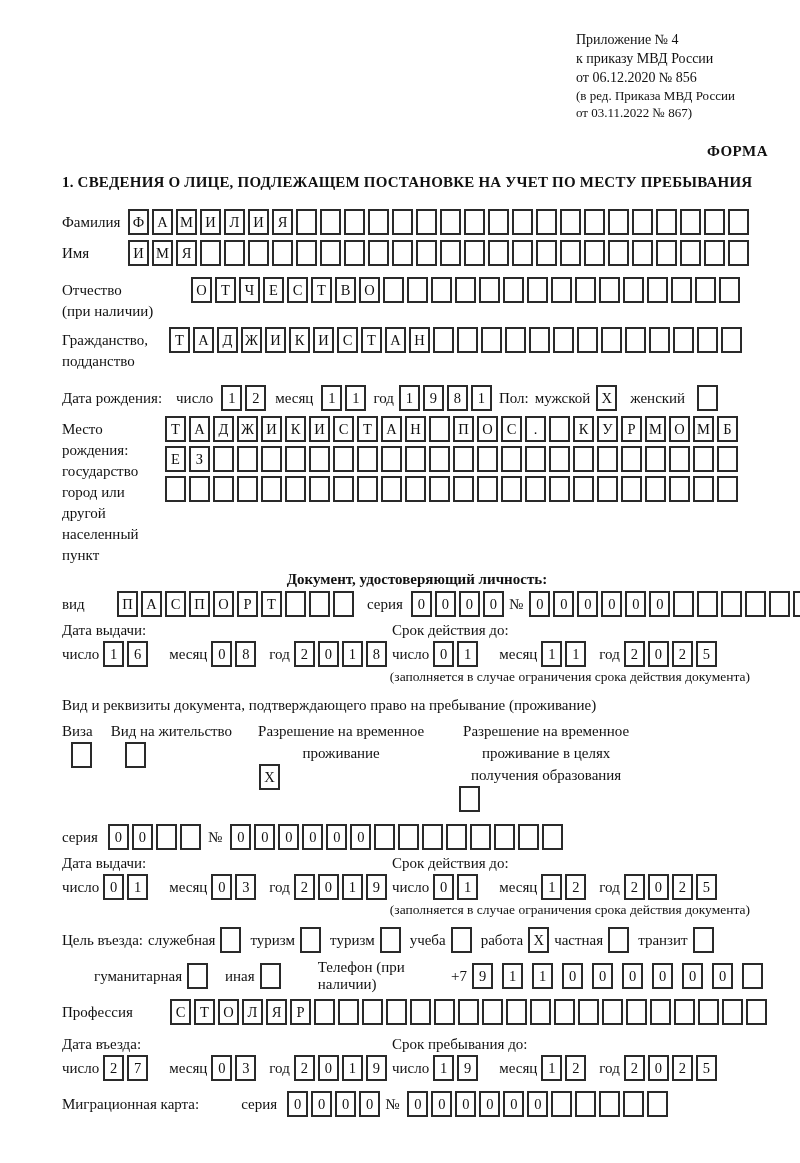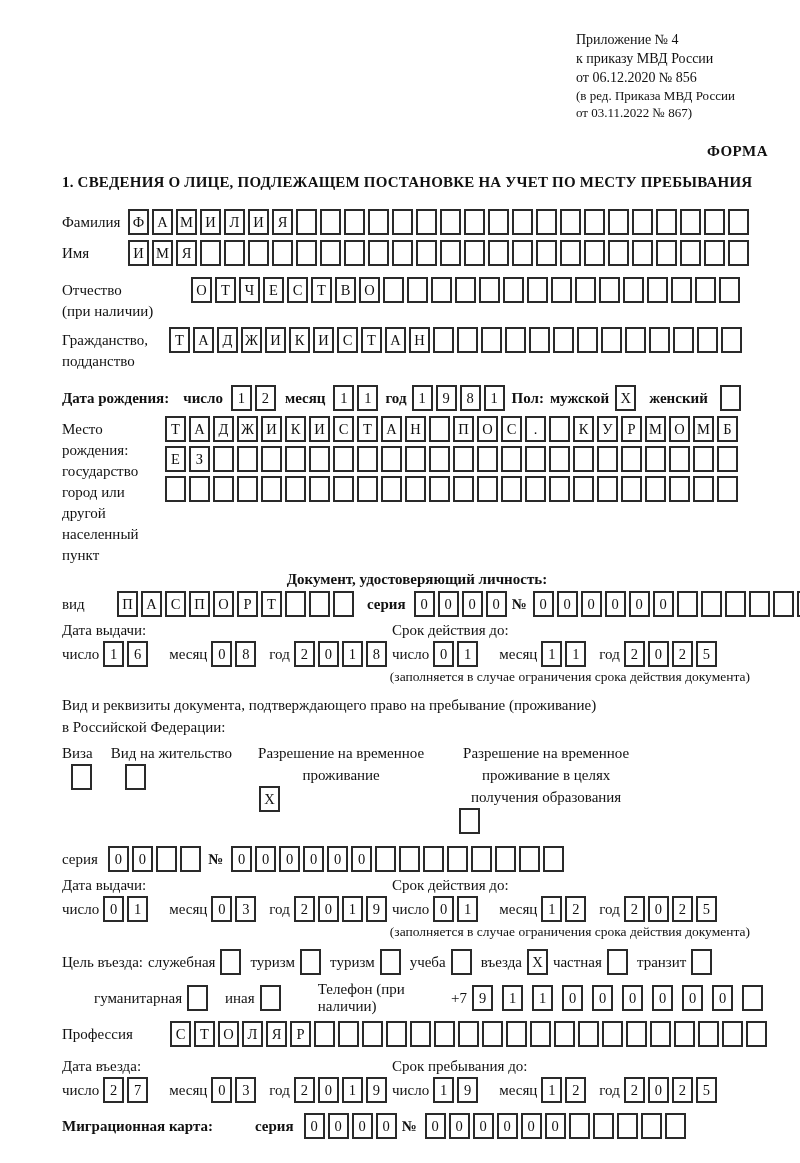"Дата рождения:" .mid { font-weight: bold -> none }
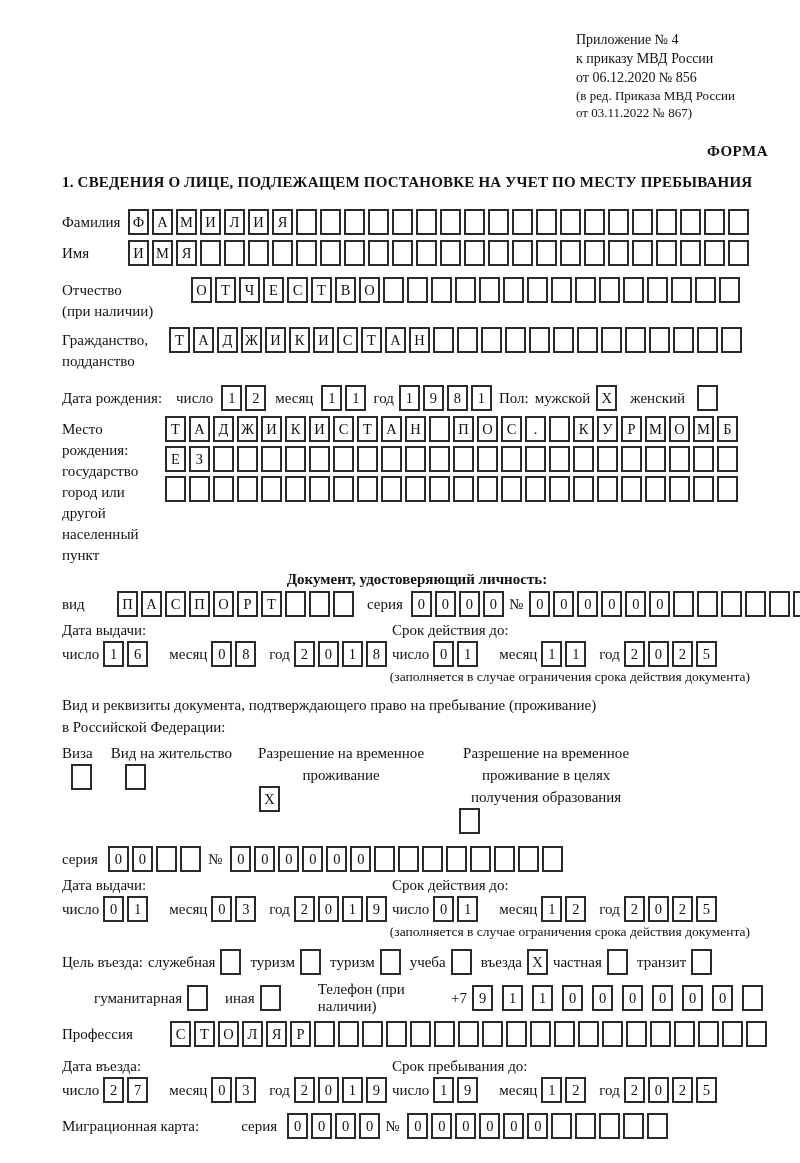"в Российской Федерации:" div.res-line { html: <div>в Российской Федерации:</div> -> none }
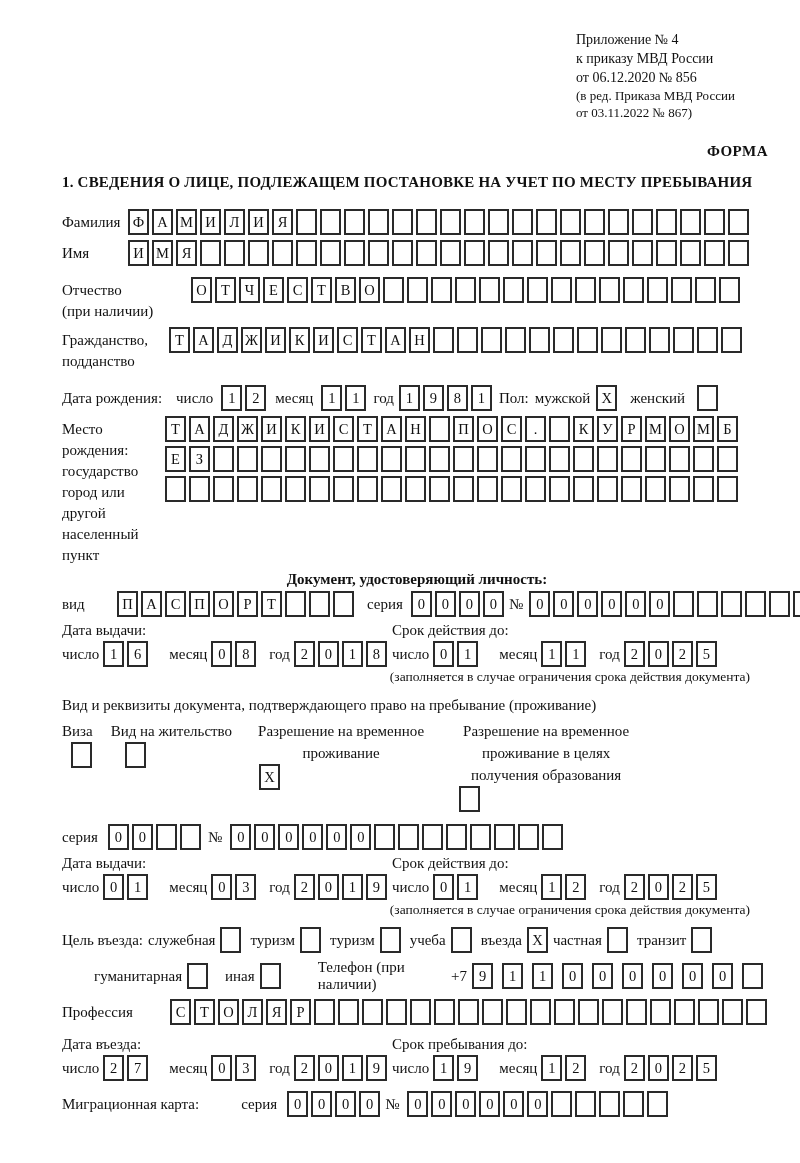"въезда" span.ptxt { text: въезда -> работа }
